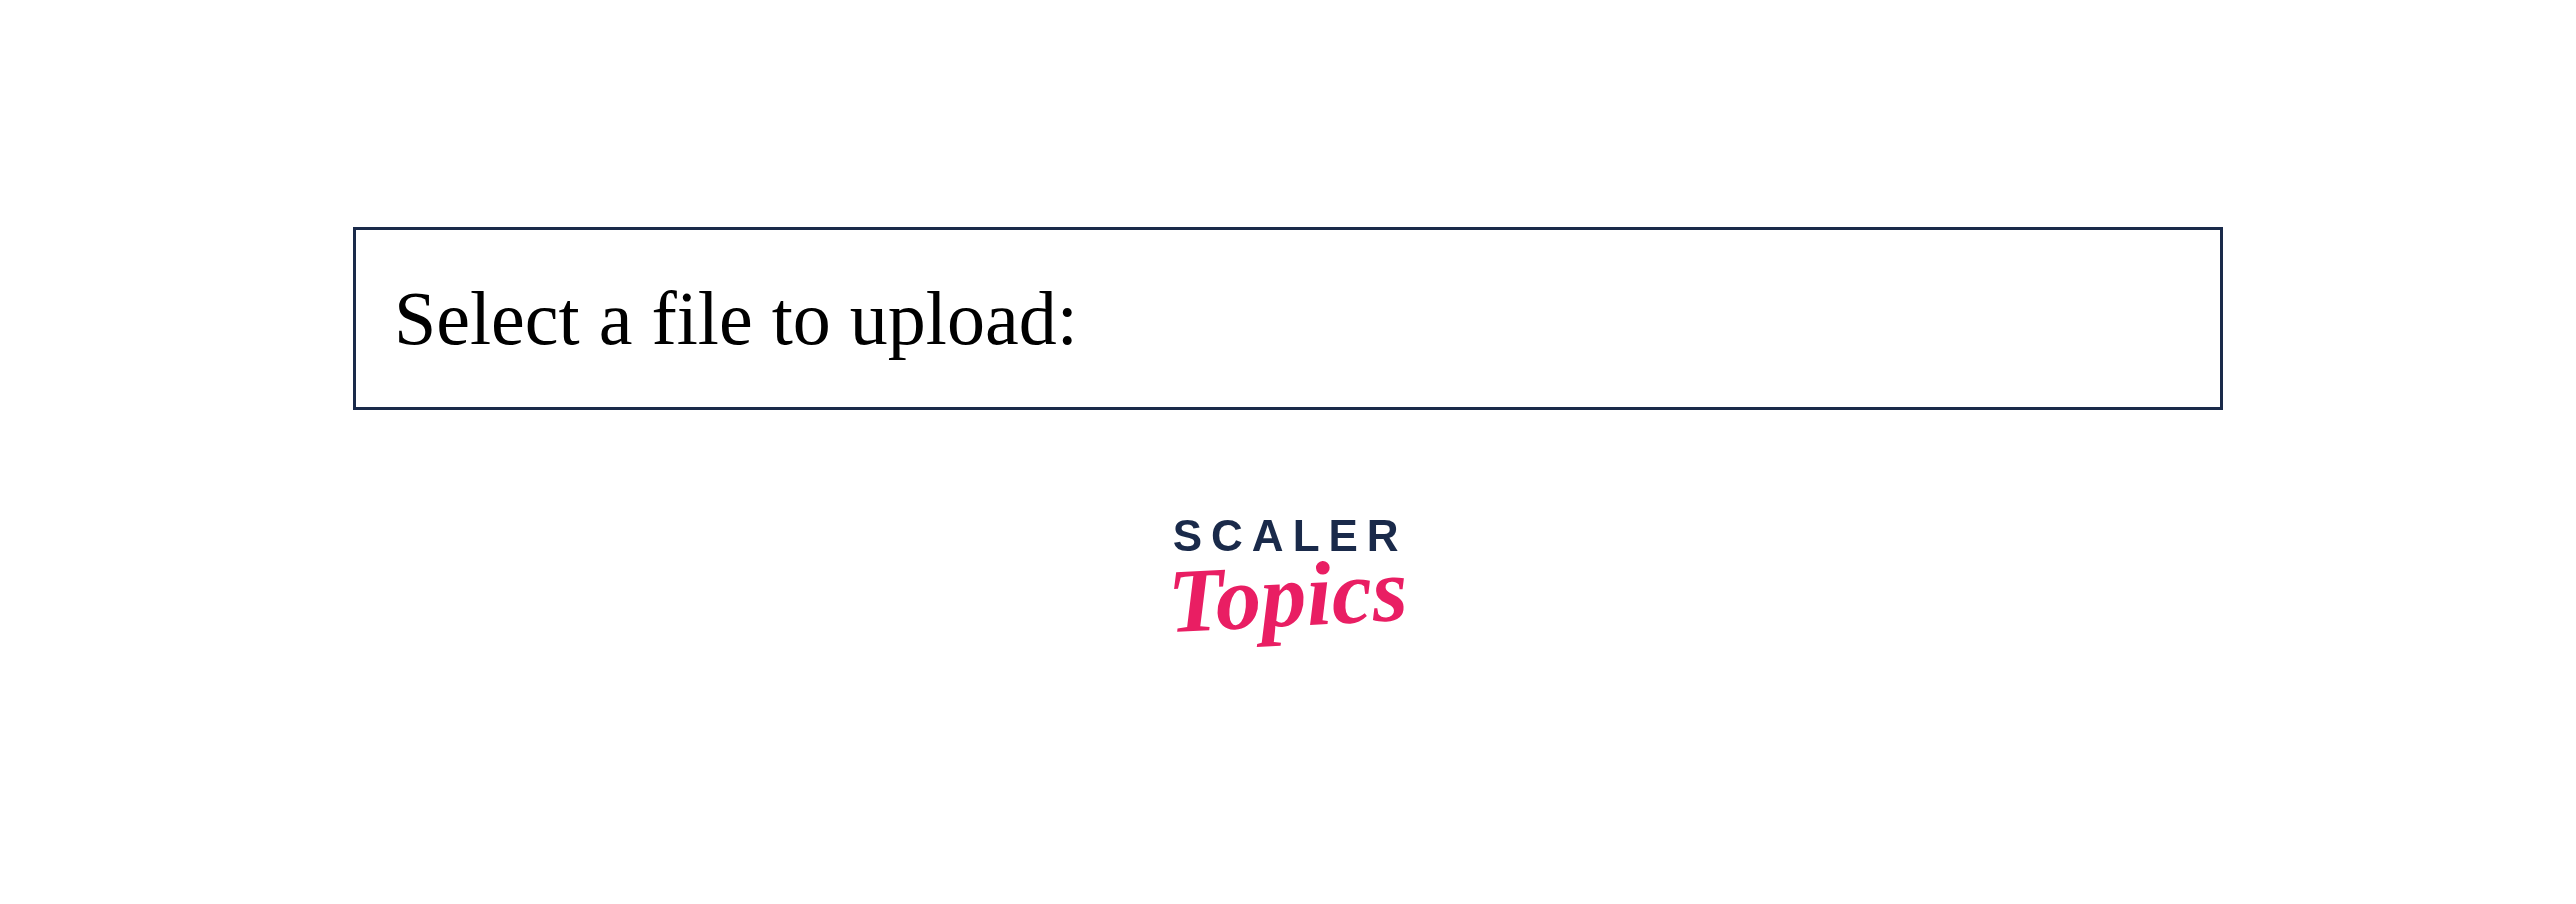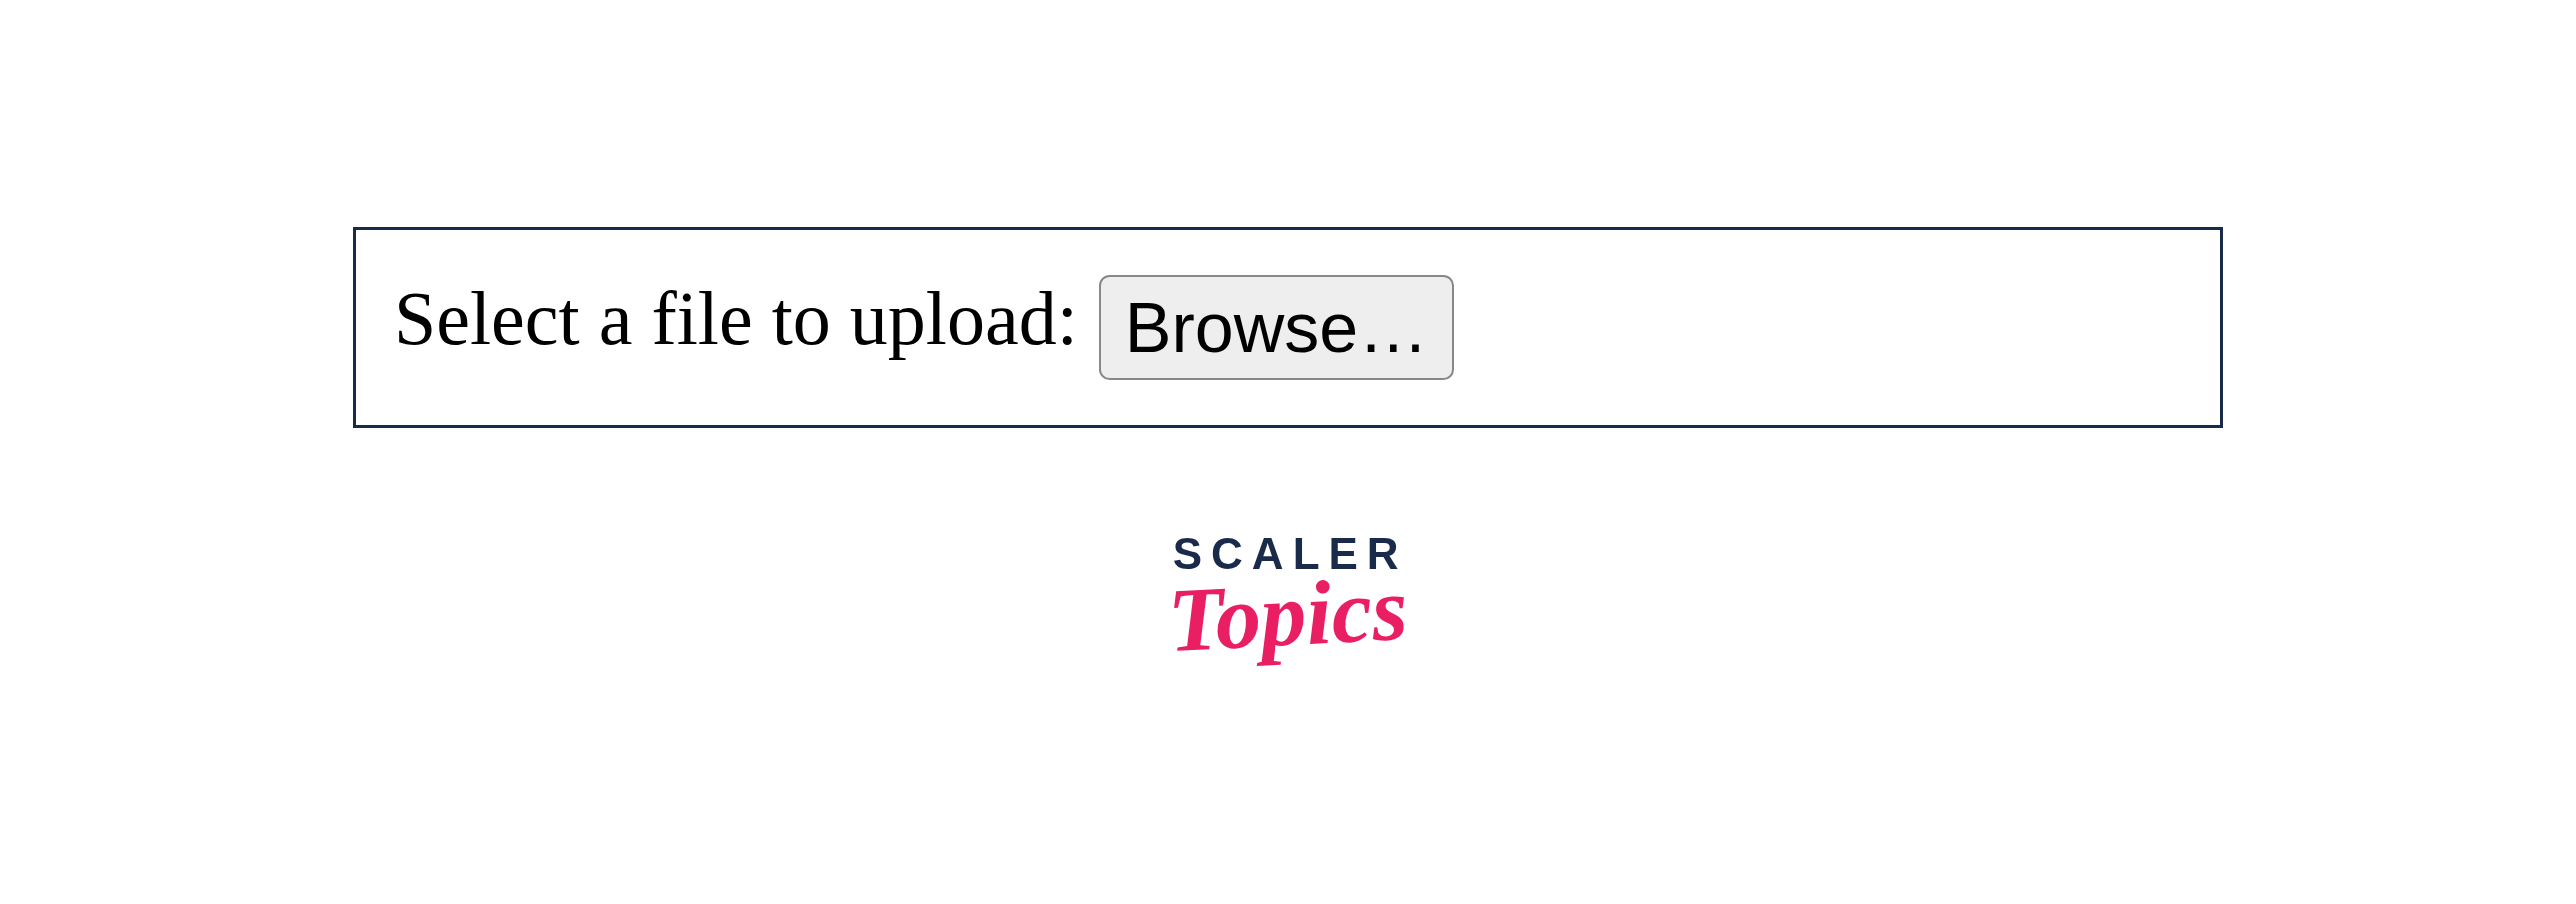"Select a file to upload:" .upload-box { align-items: flex-start -> flex-end }
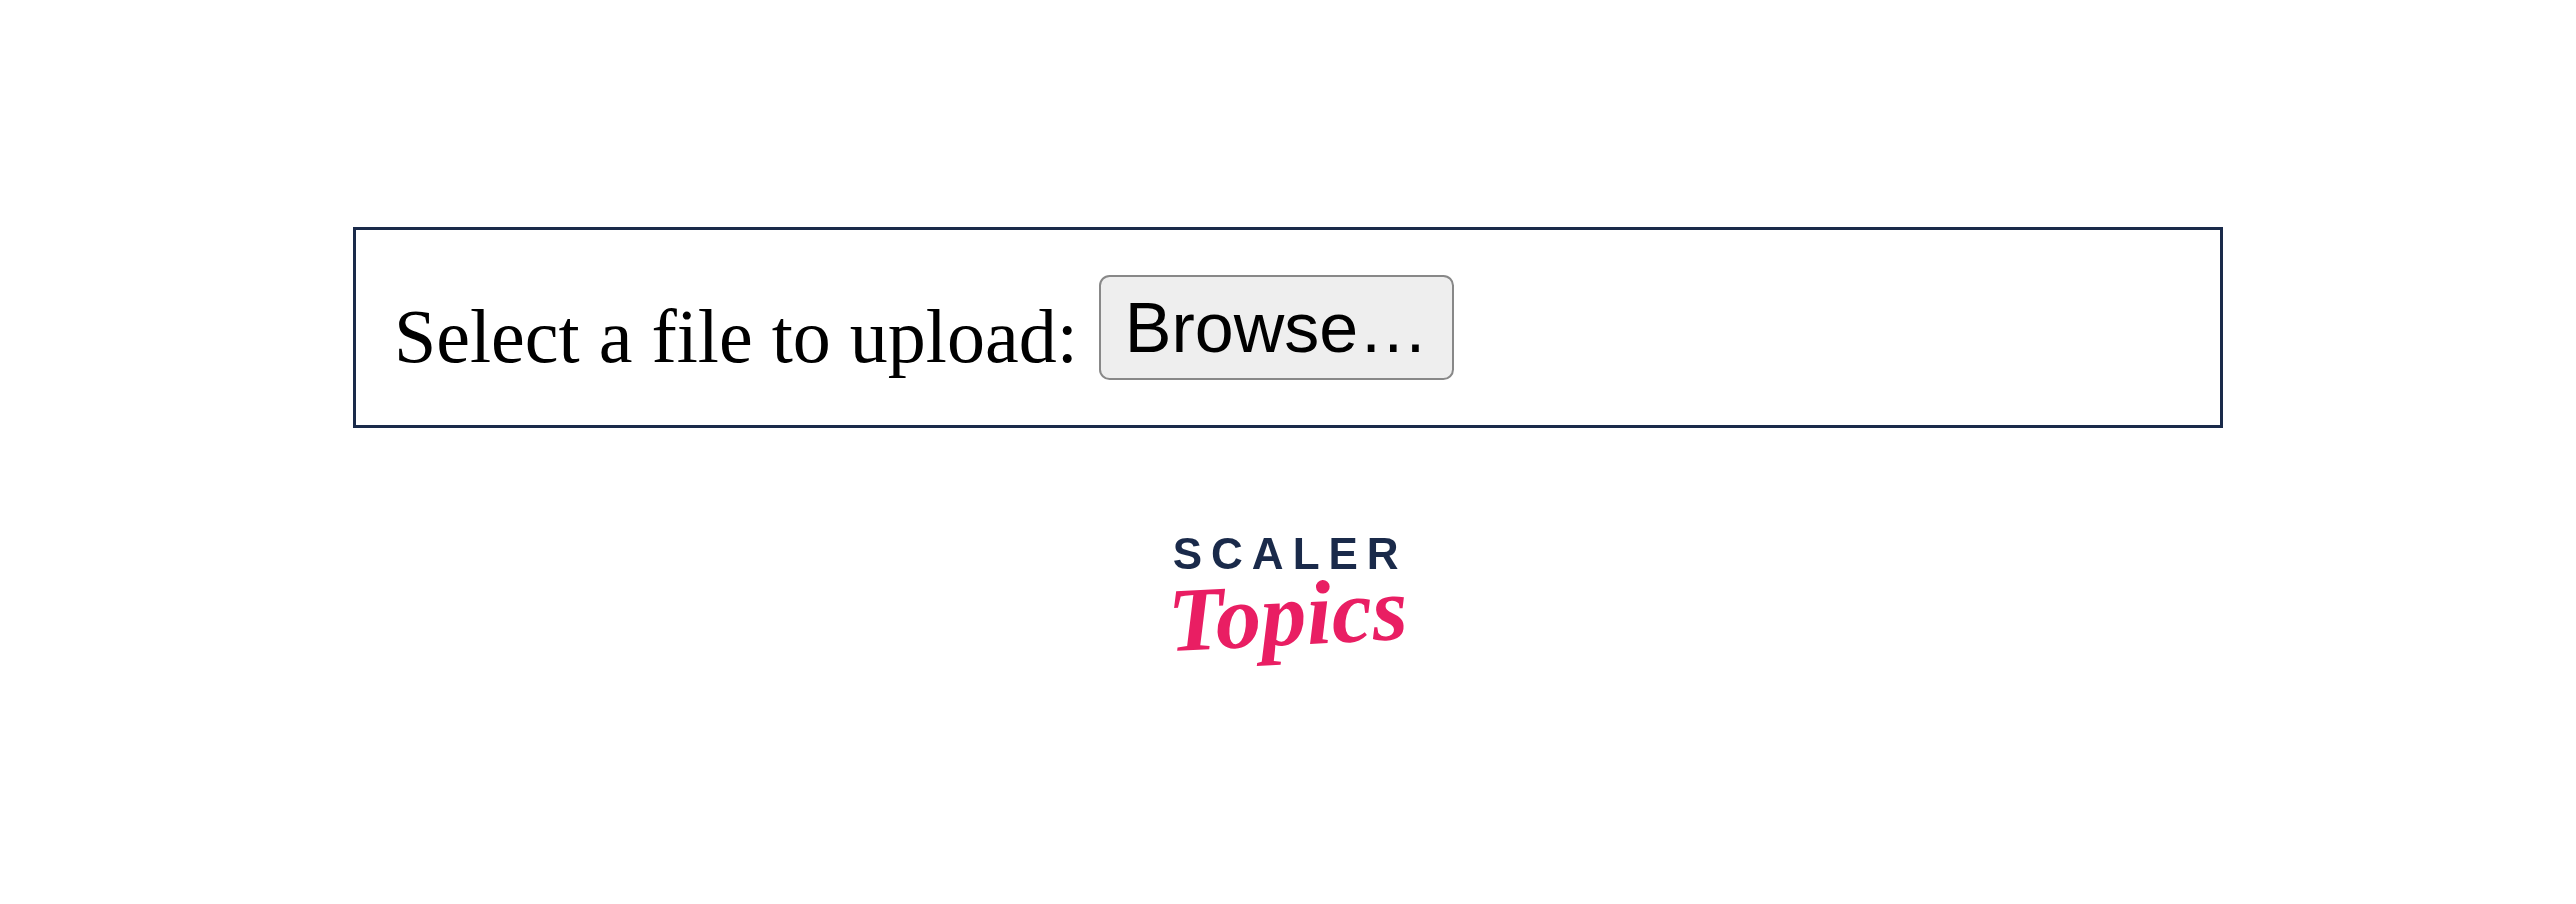"Browse…" button.browse-button { html: <button>Browse…</button> -> none }
